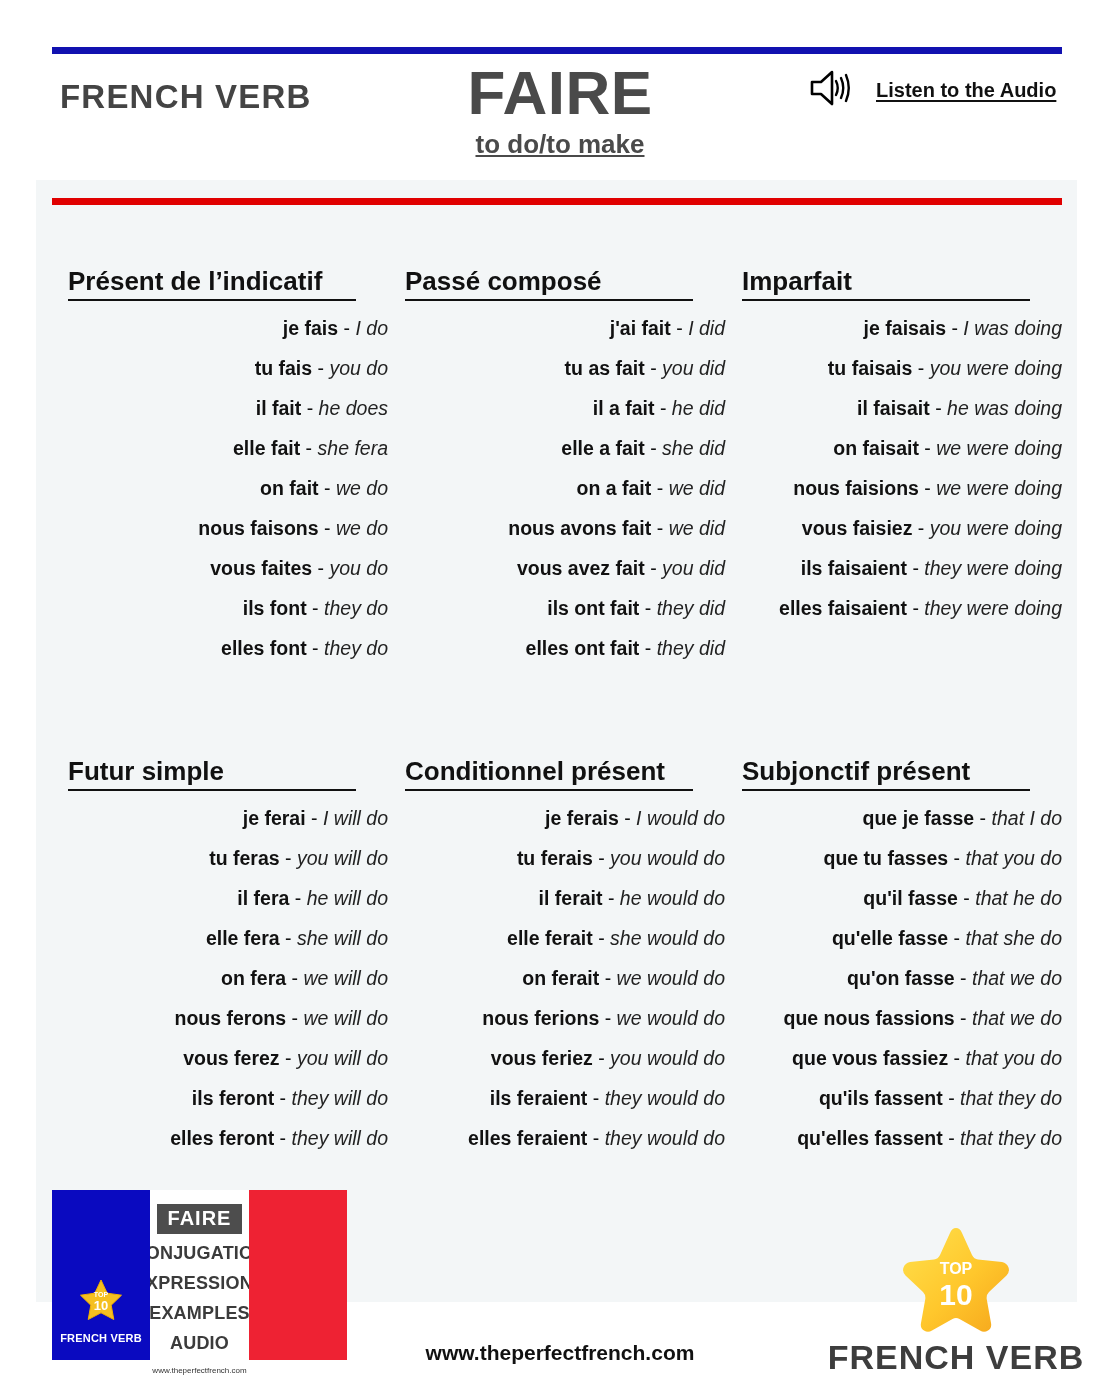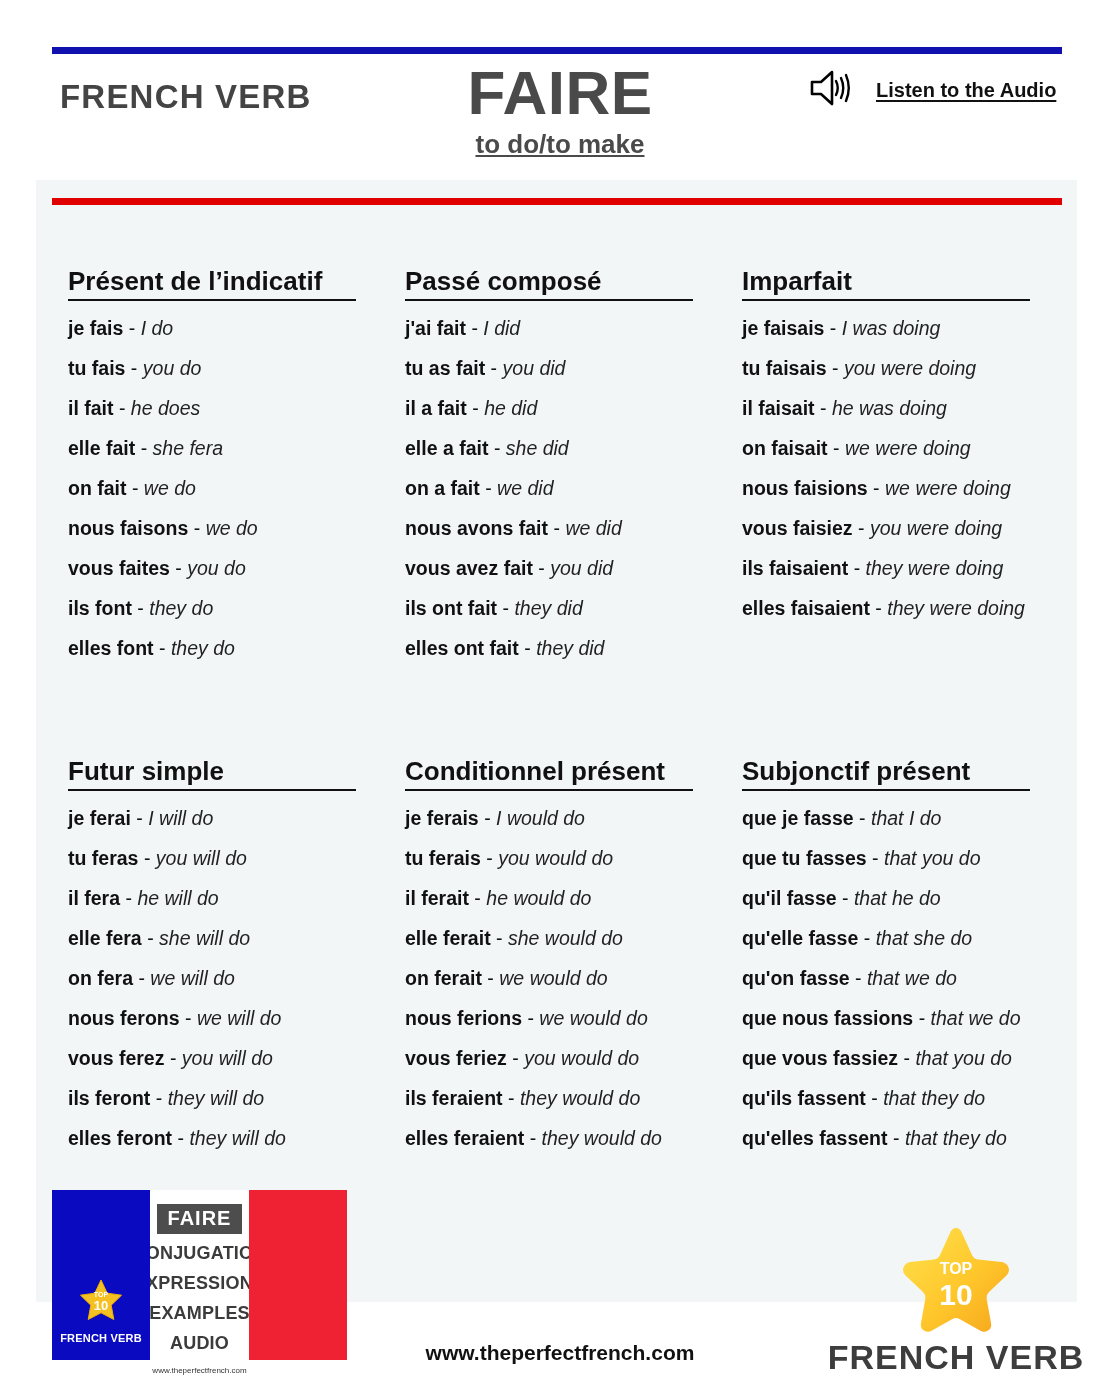"je fais - I do" .conj-row { text-align: none -> right }
